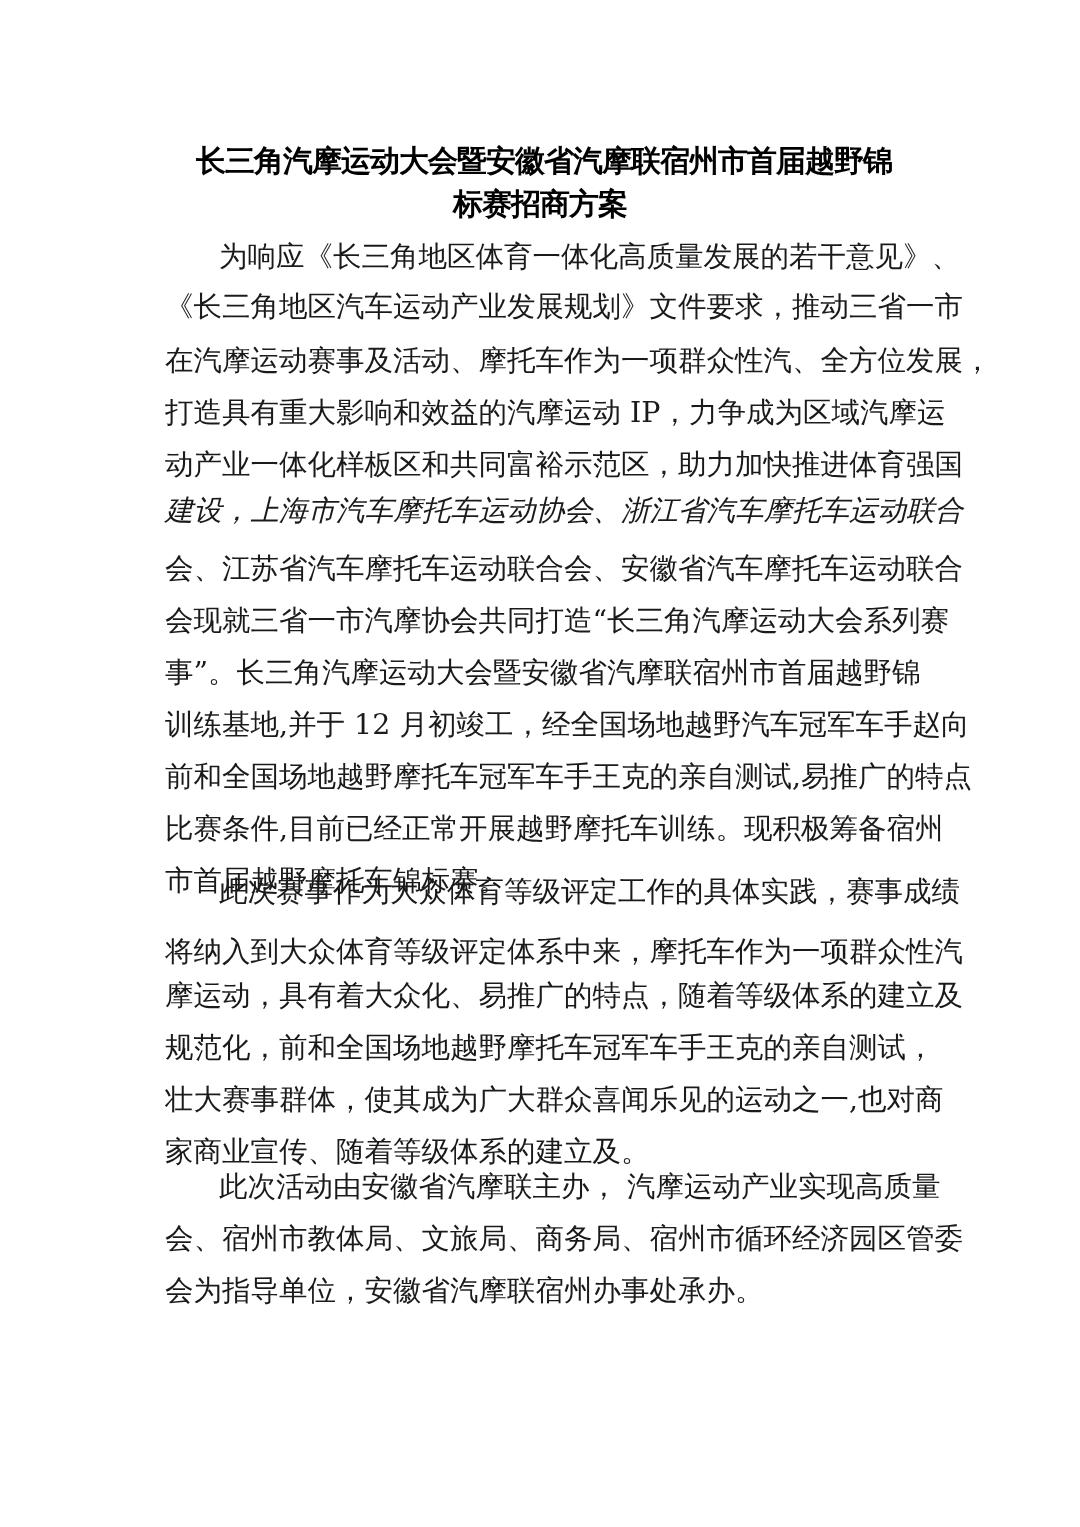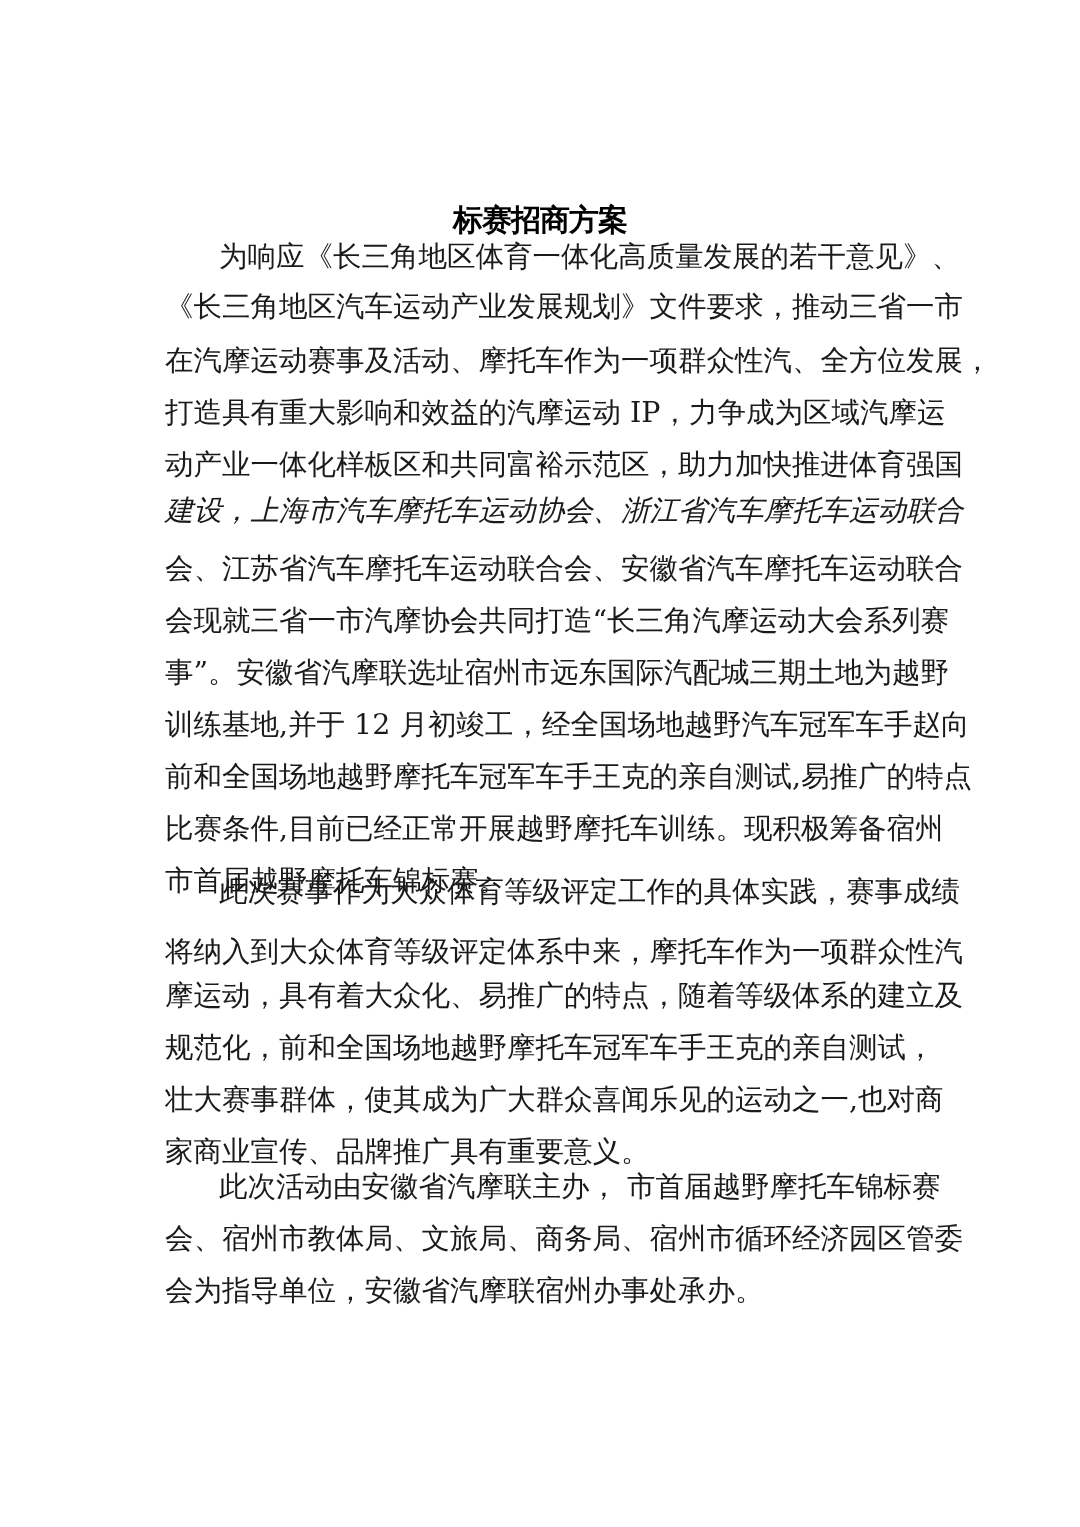"长三角汽摩运动大会暨安徽省汽摩联宿州市首届越野锦" div.title { html: none -> <div>长三角汽摩运动大会暨安徽省汽摩联宿州市首届越野锦</div> }
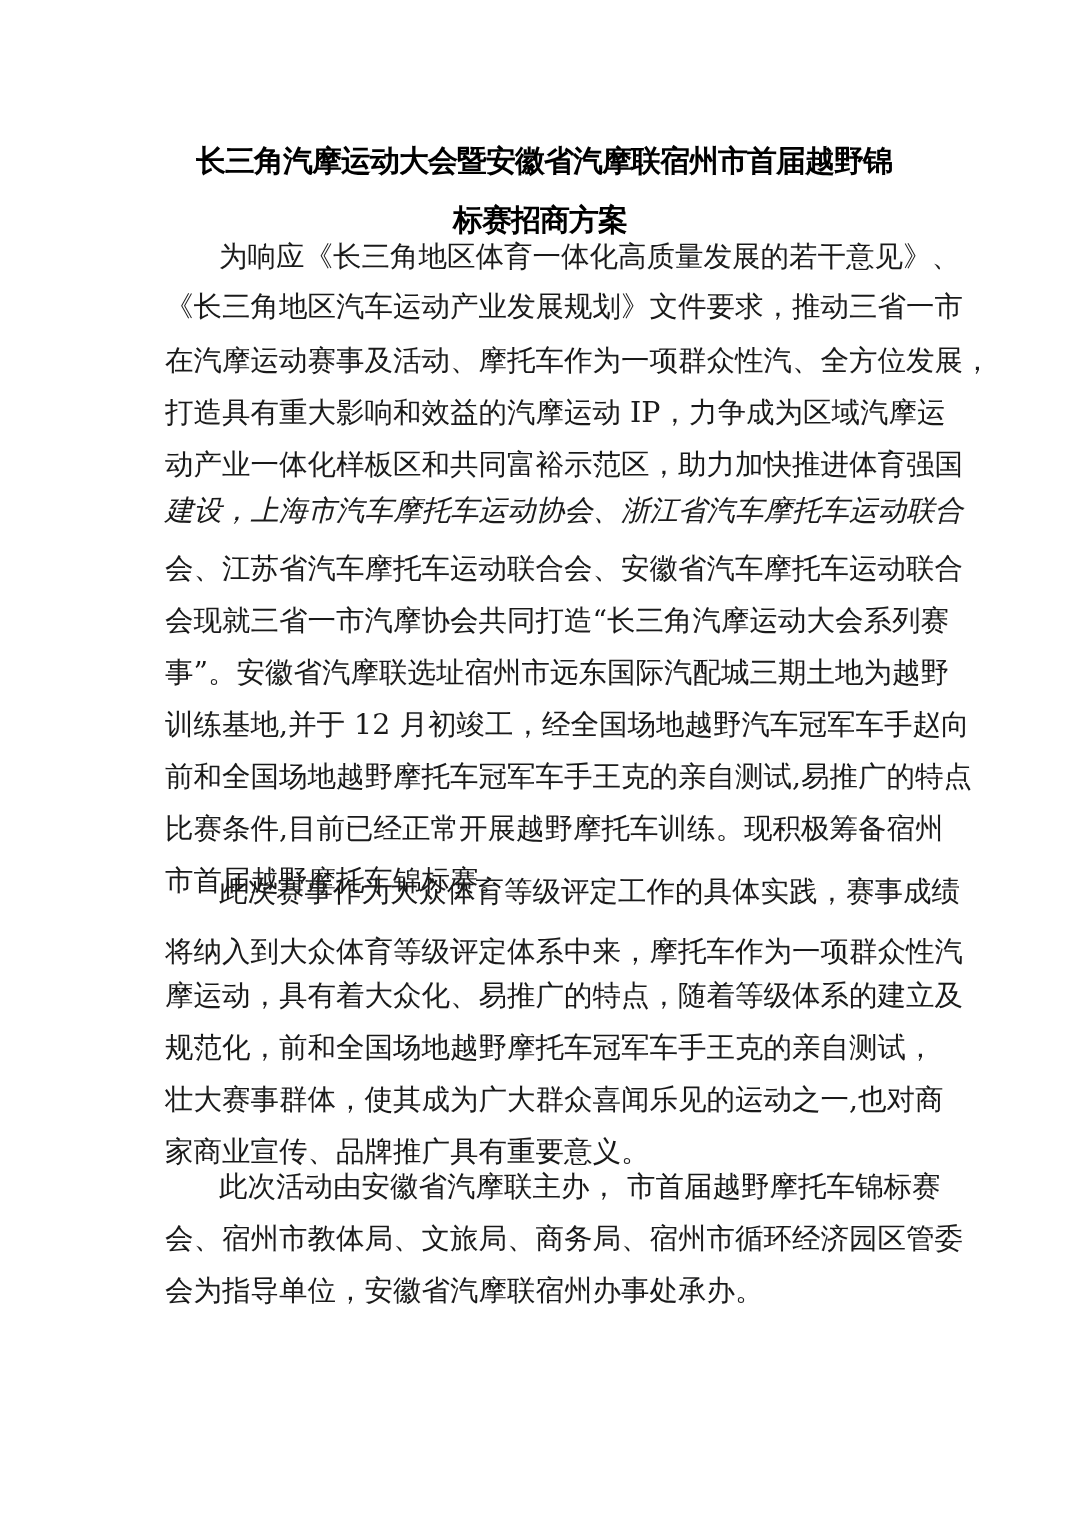"标赛招商方案" .title-line-2 { top: 200px -> 184px }
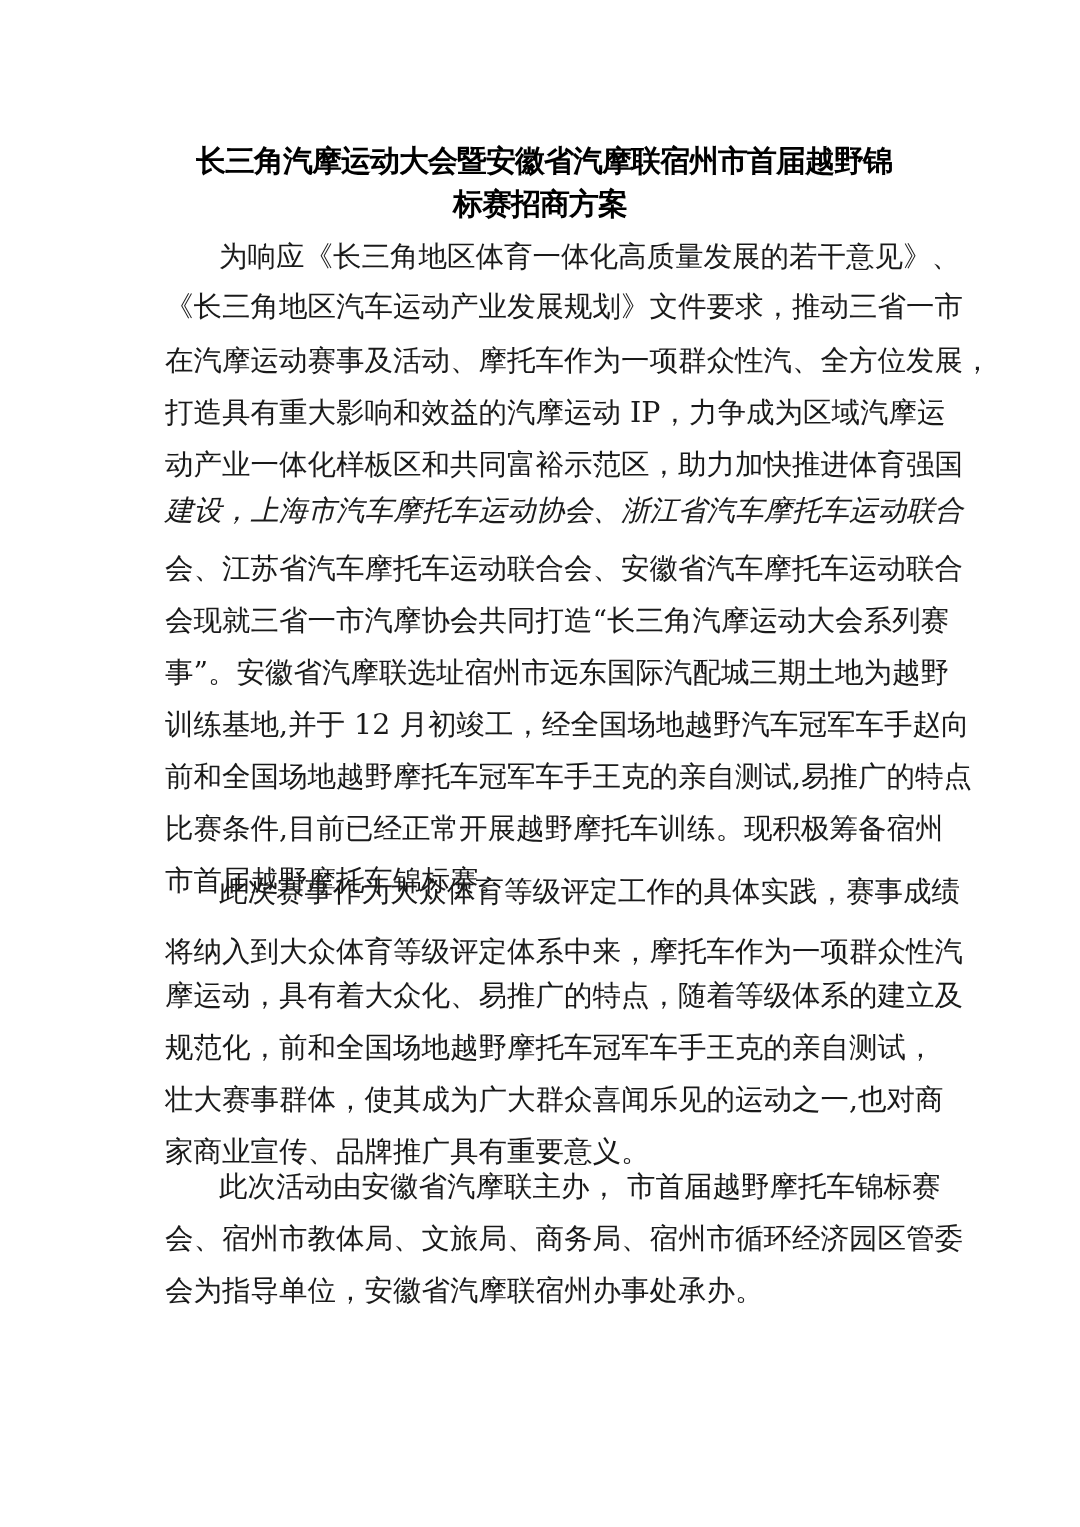"事”。安徽省汽摩联选址宿州市远东国际汽配城三期土地为越野" div.line { text: 安徽省汽摩联选址宿州市远东国际汽配城三期土地为越野 -> 长三角汽摩运动大会暨安徽省汽摩联宿州市首届越野锦 }
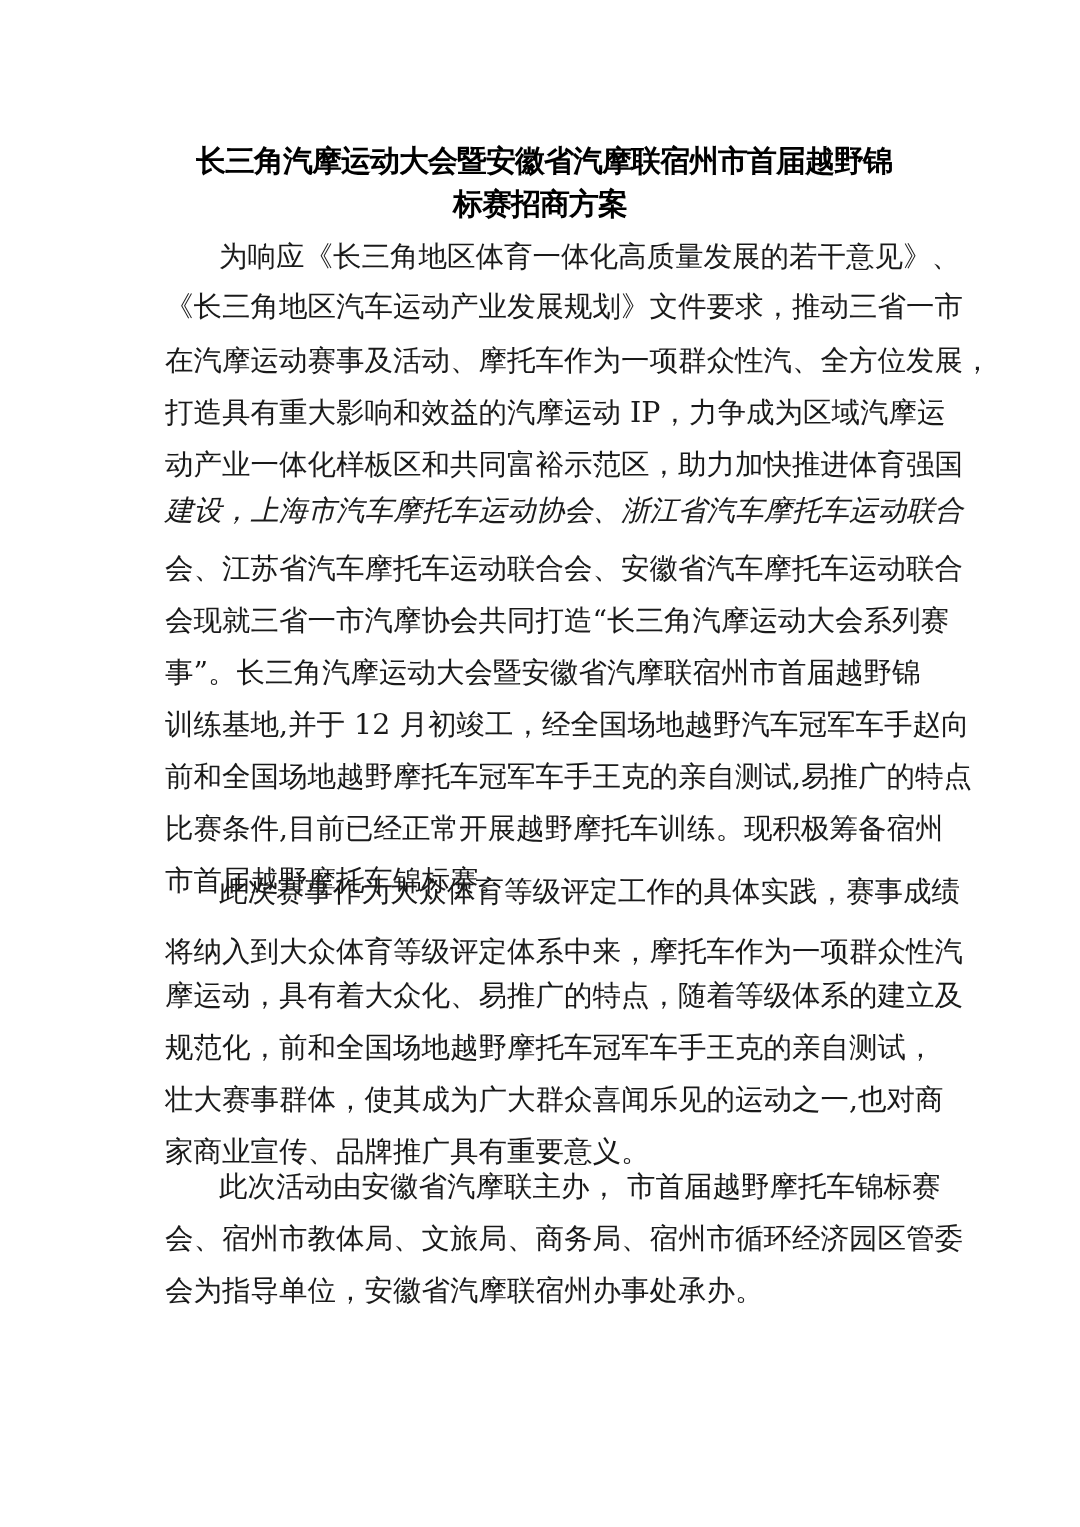"家商业宣传、品牌推广具有重要意义。" div.line { text: 品牌推广具有重要意义 -> 随着等级体系的建立及 }
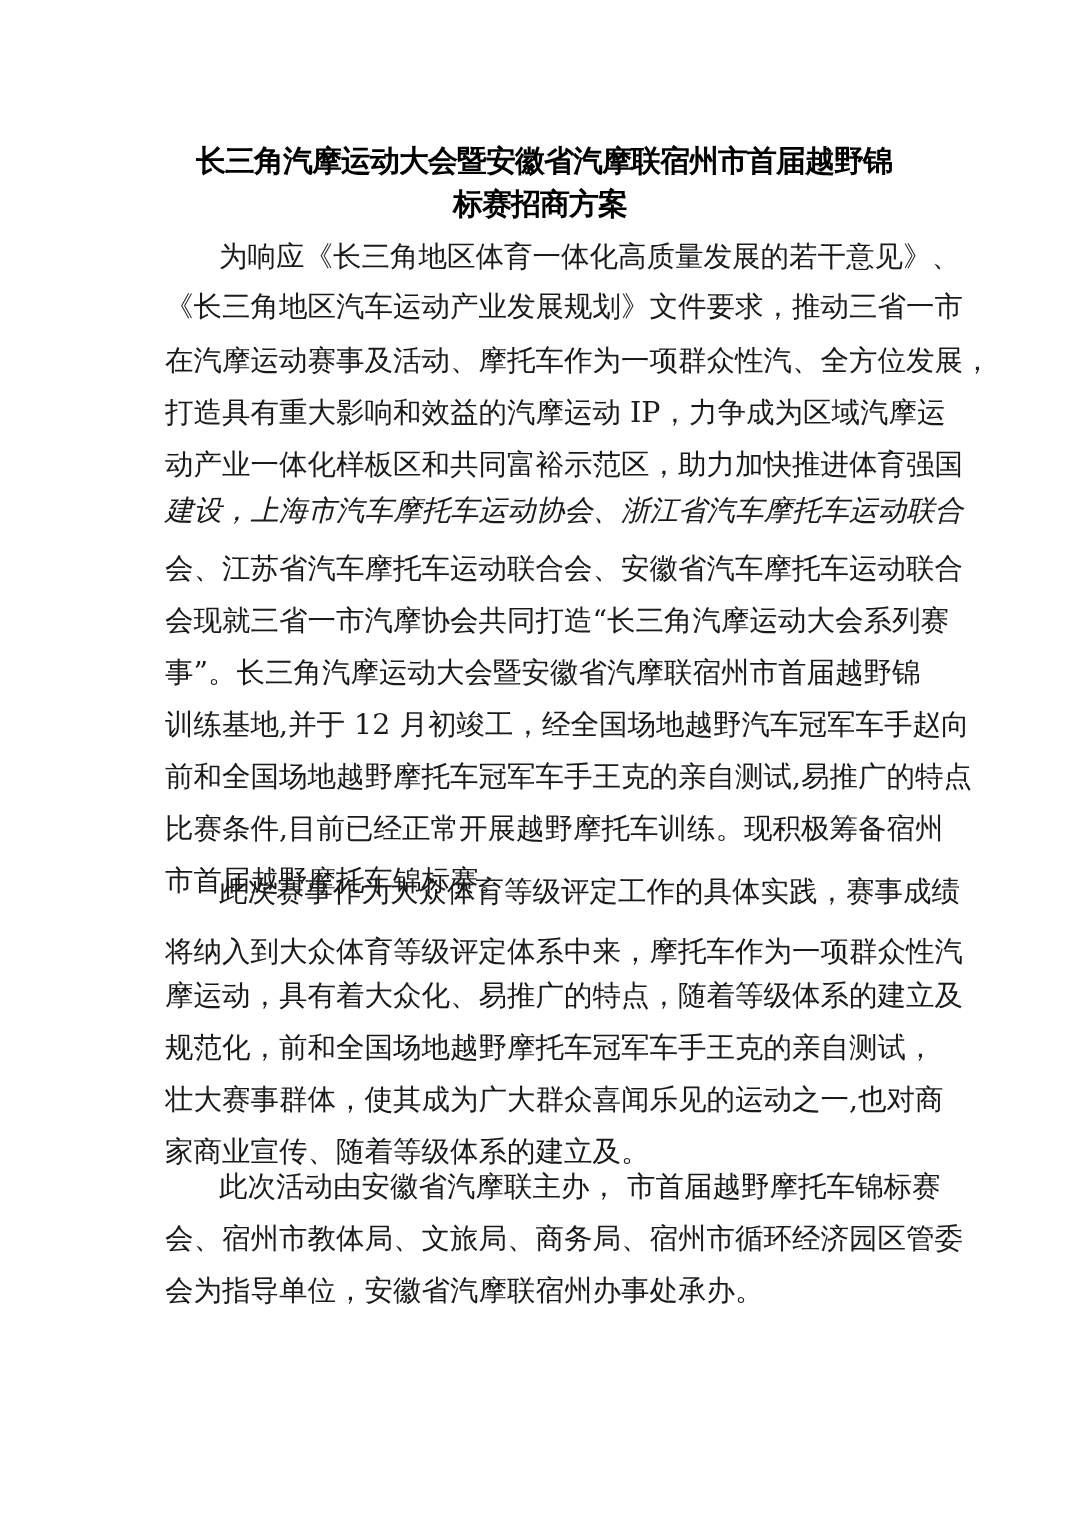"此次活动由安徽省汽摩联主办， 市首届越野摩托车锦标赛" div.line { text: 市首届越野摩托车锦标赛 -> 汽摩运动产业实现高质量 }
